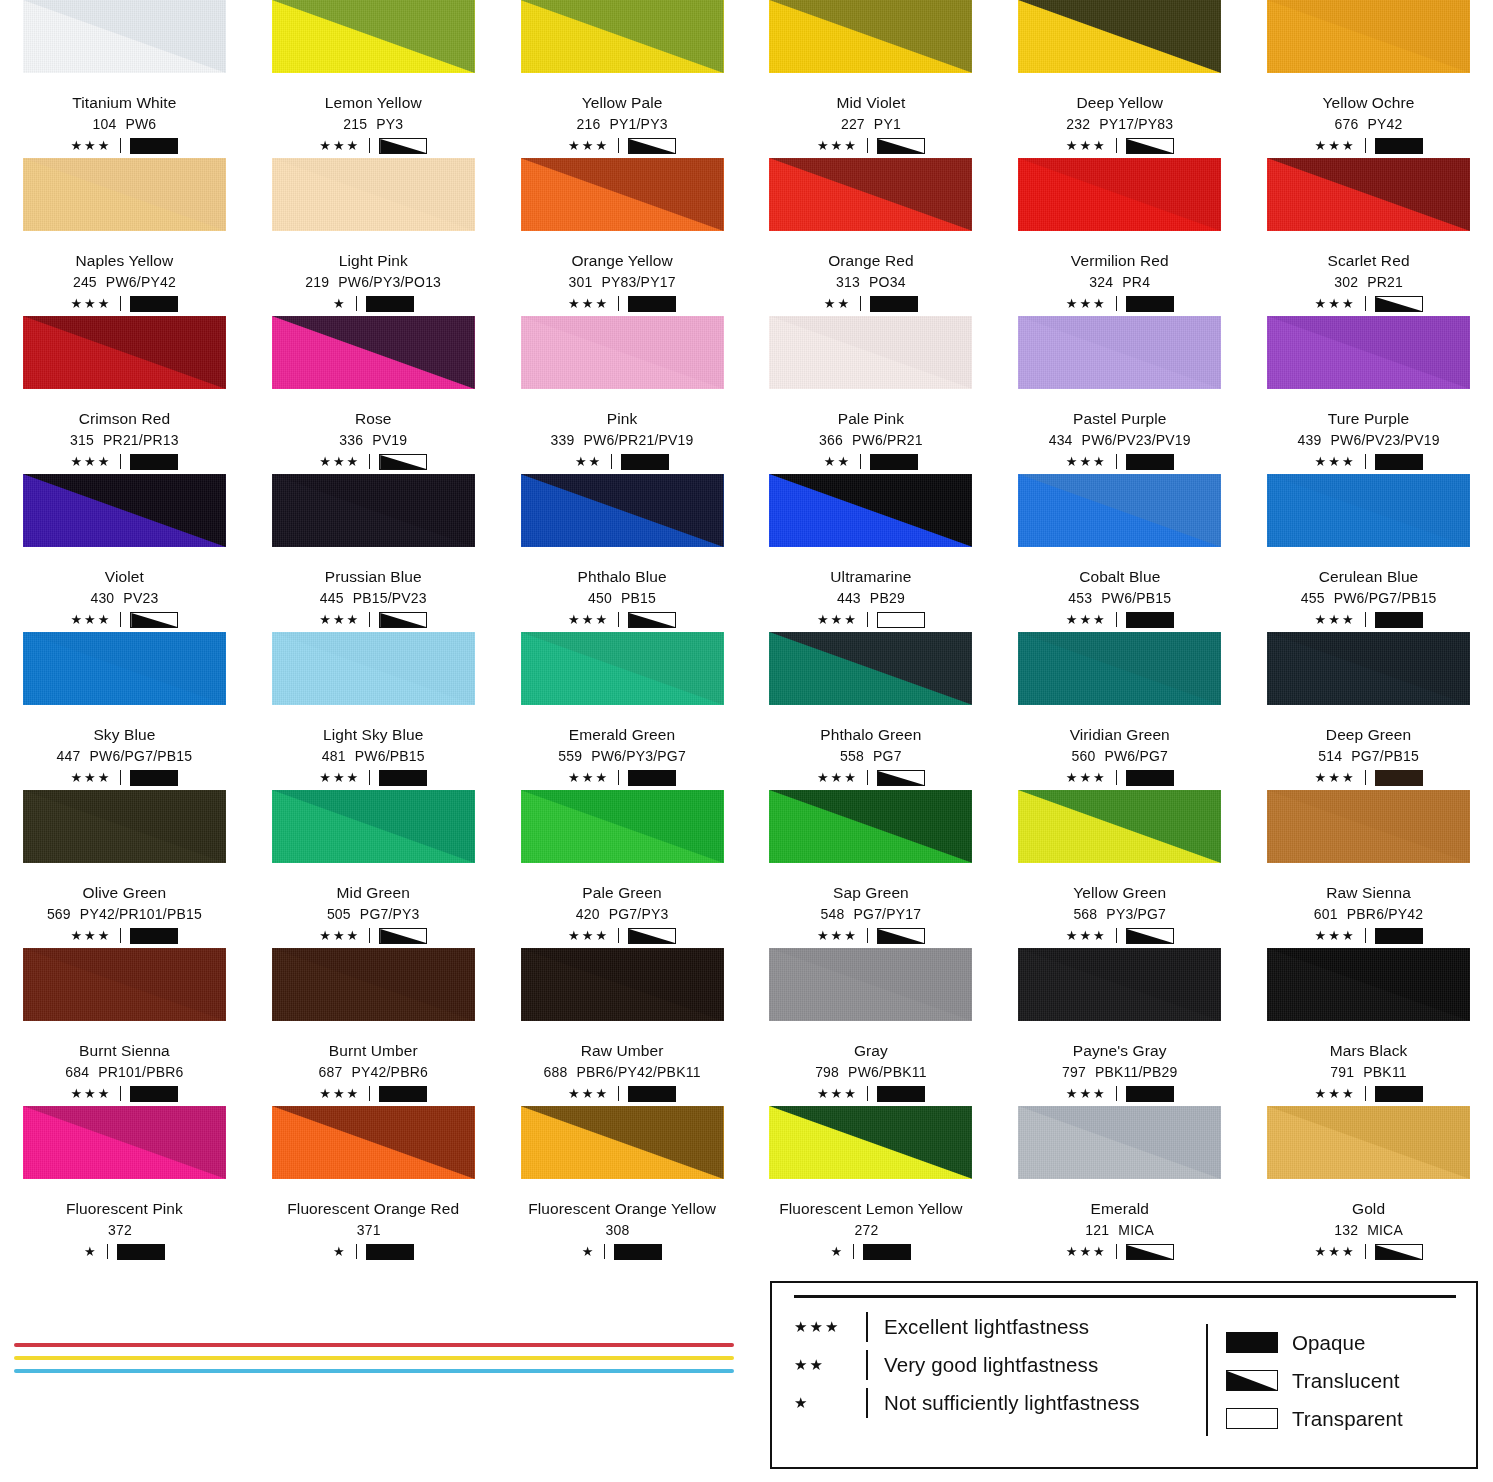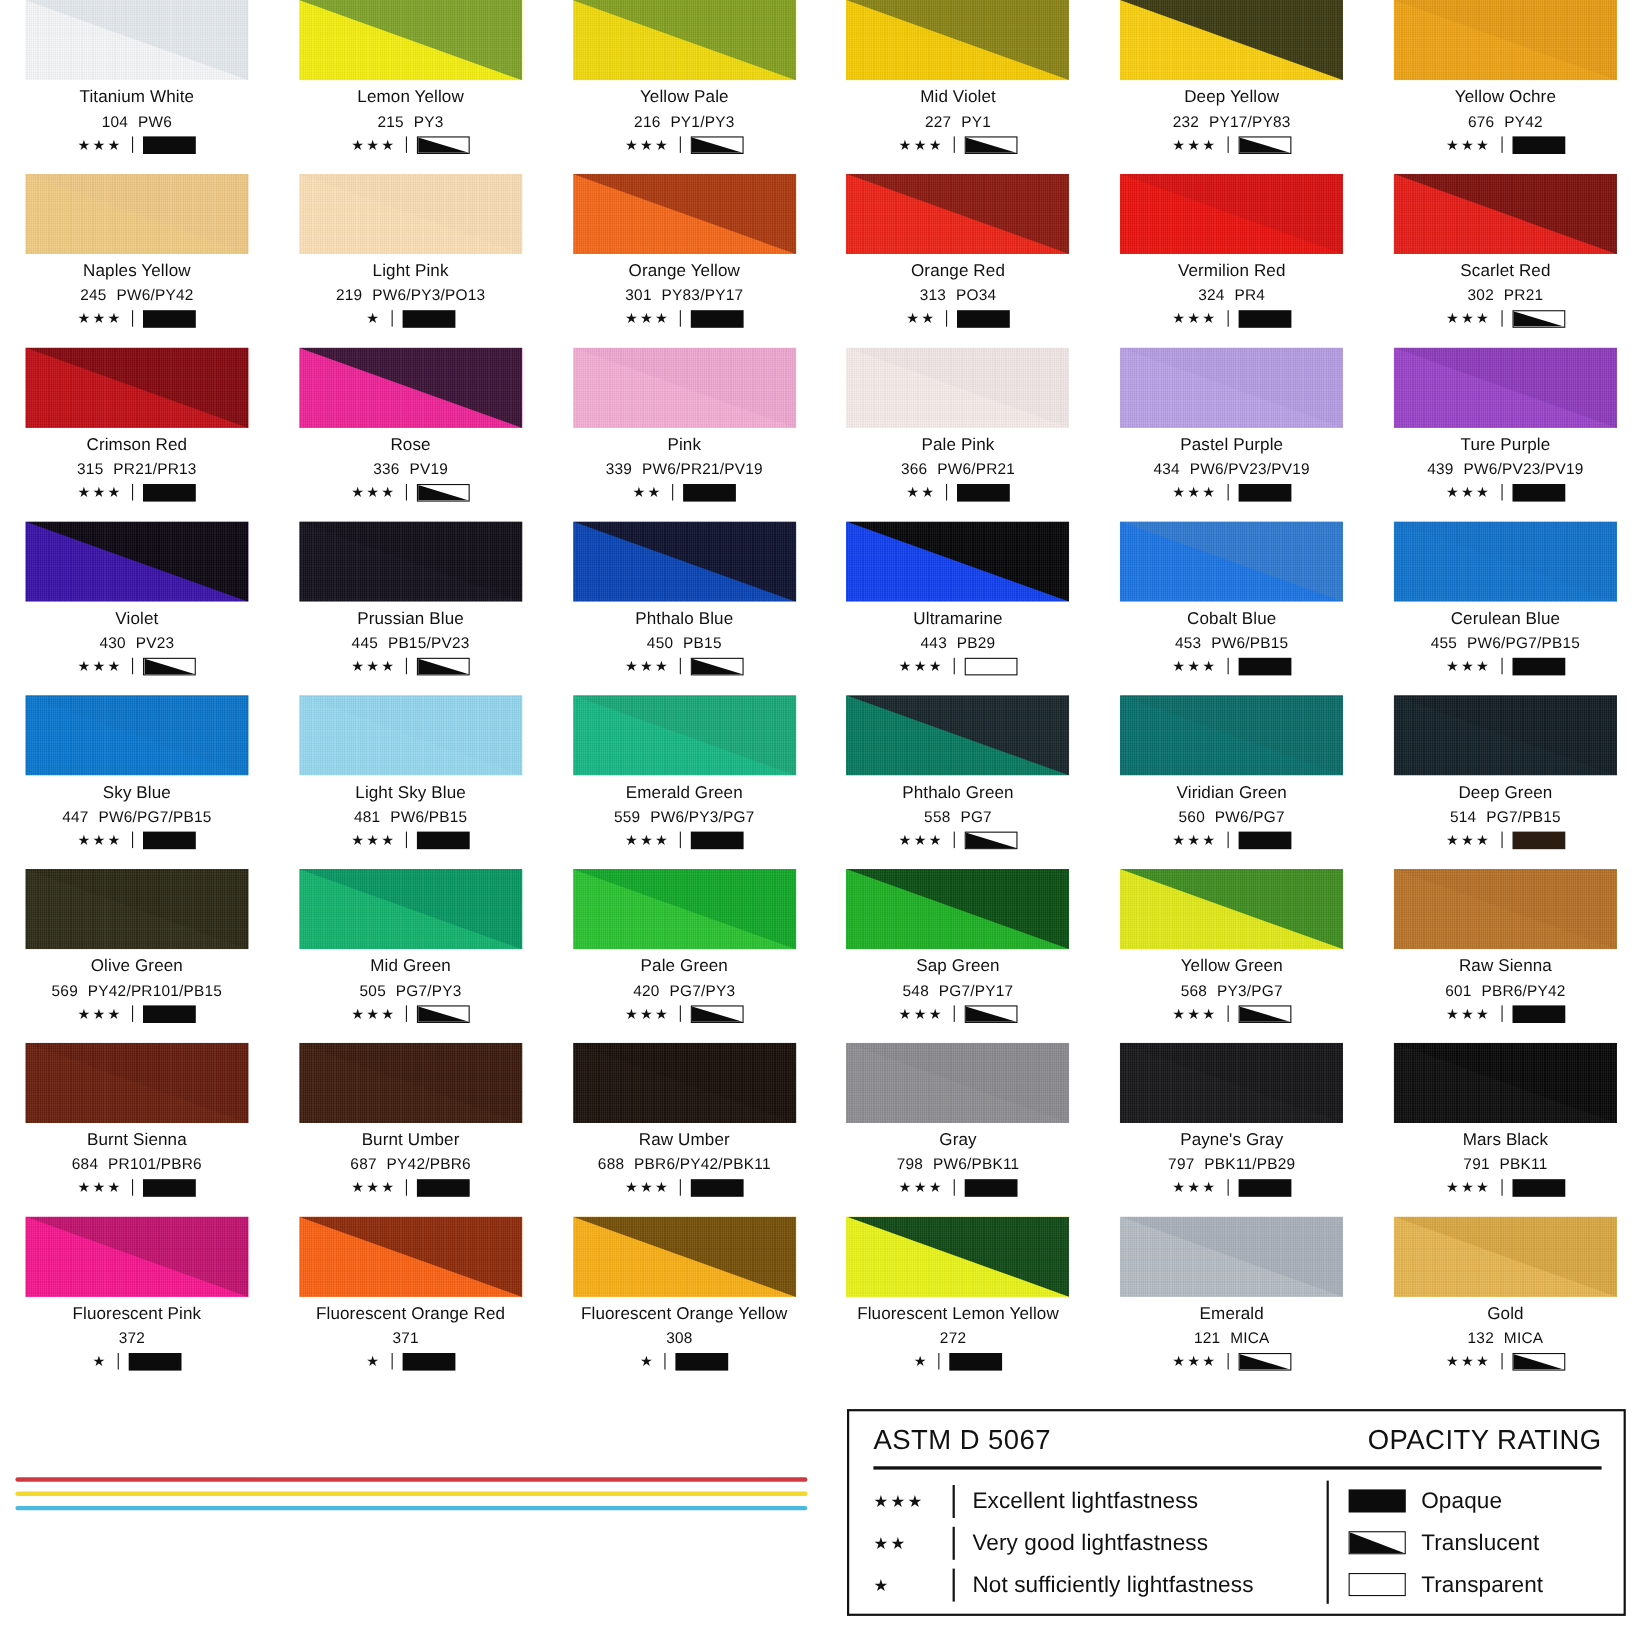"Titanium White" .sw-name { margin-top: 7px -> 21px }
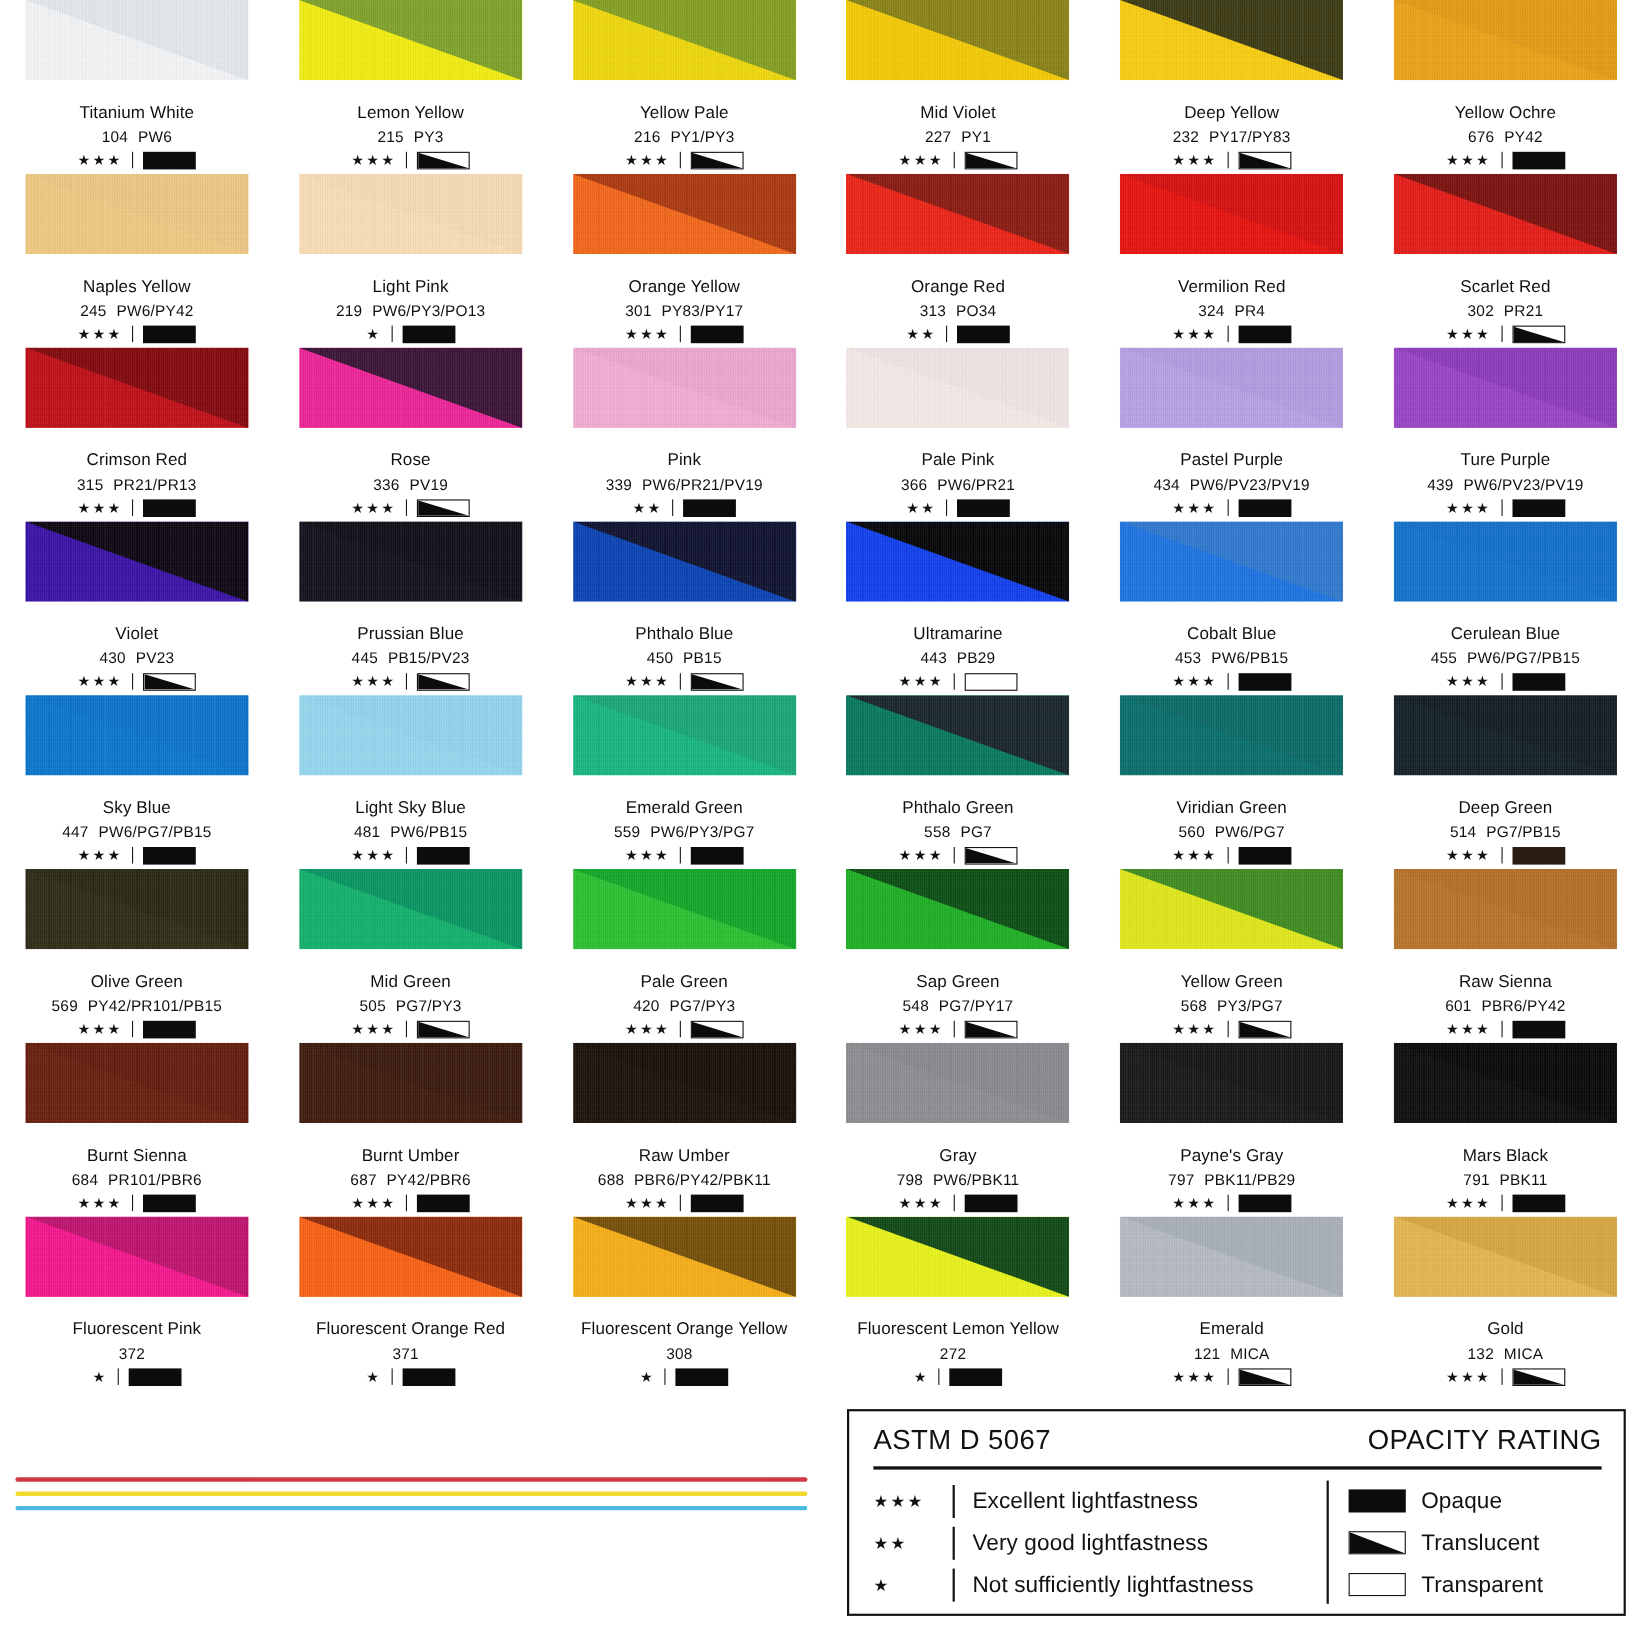"ASTM D 5067" div { html: <div> <span>ASTM D 5067</span> <span>OPACITY RATING</span> </div> -> none }
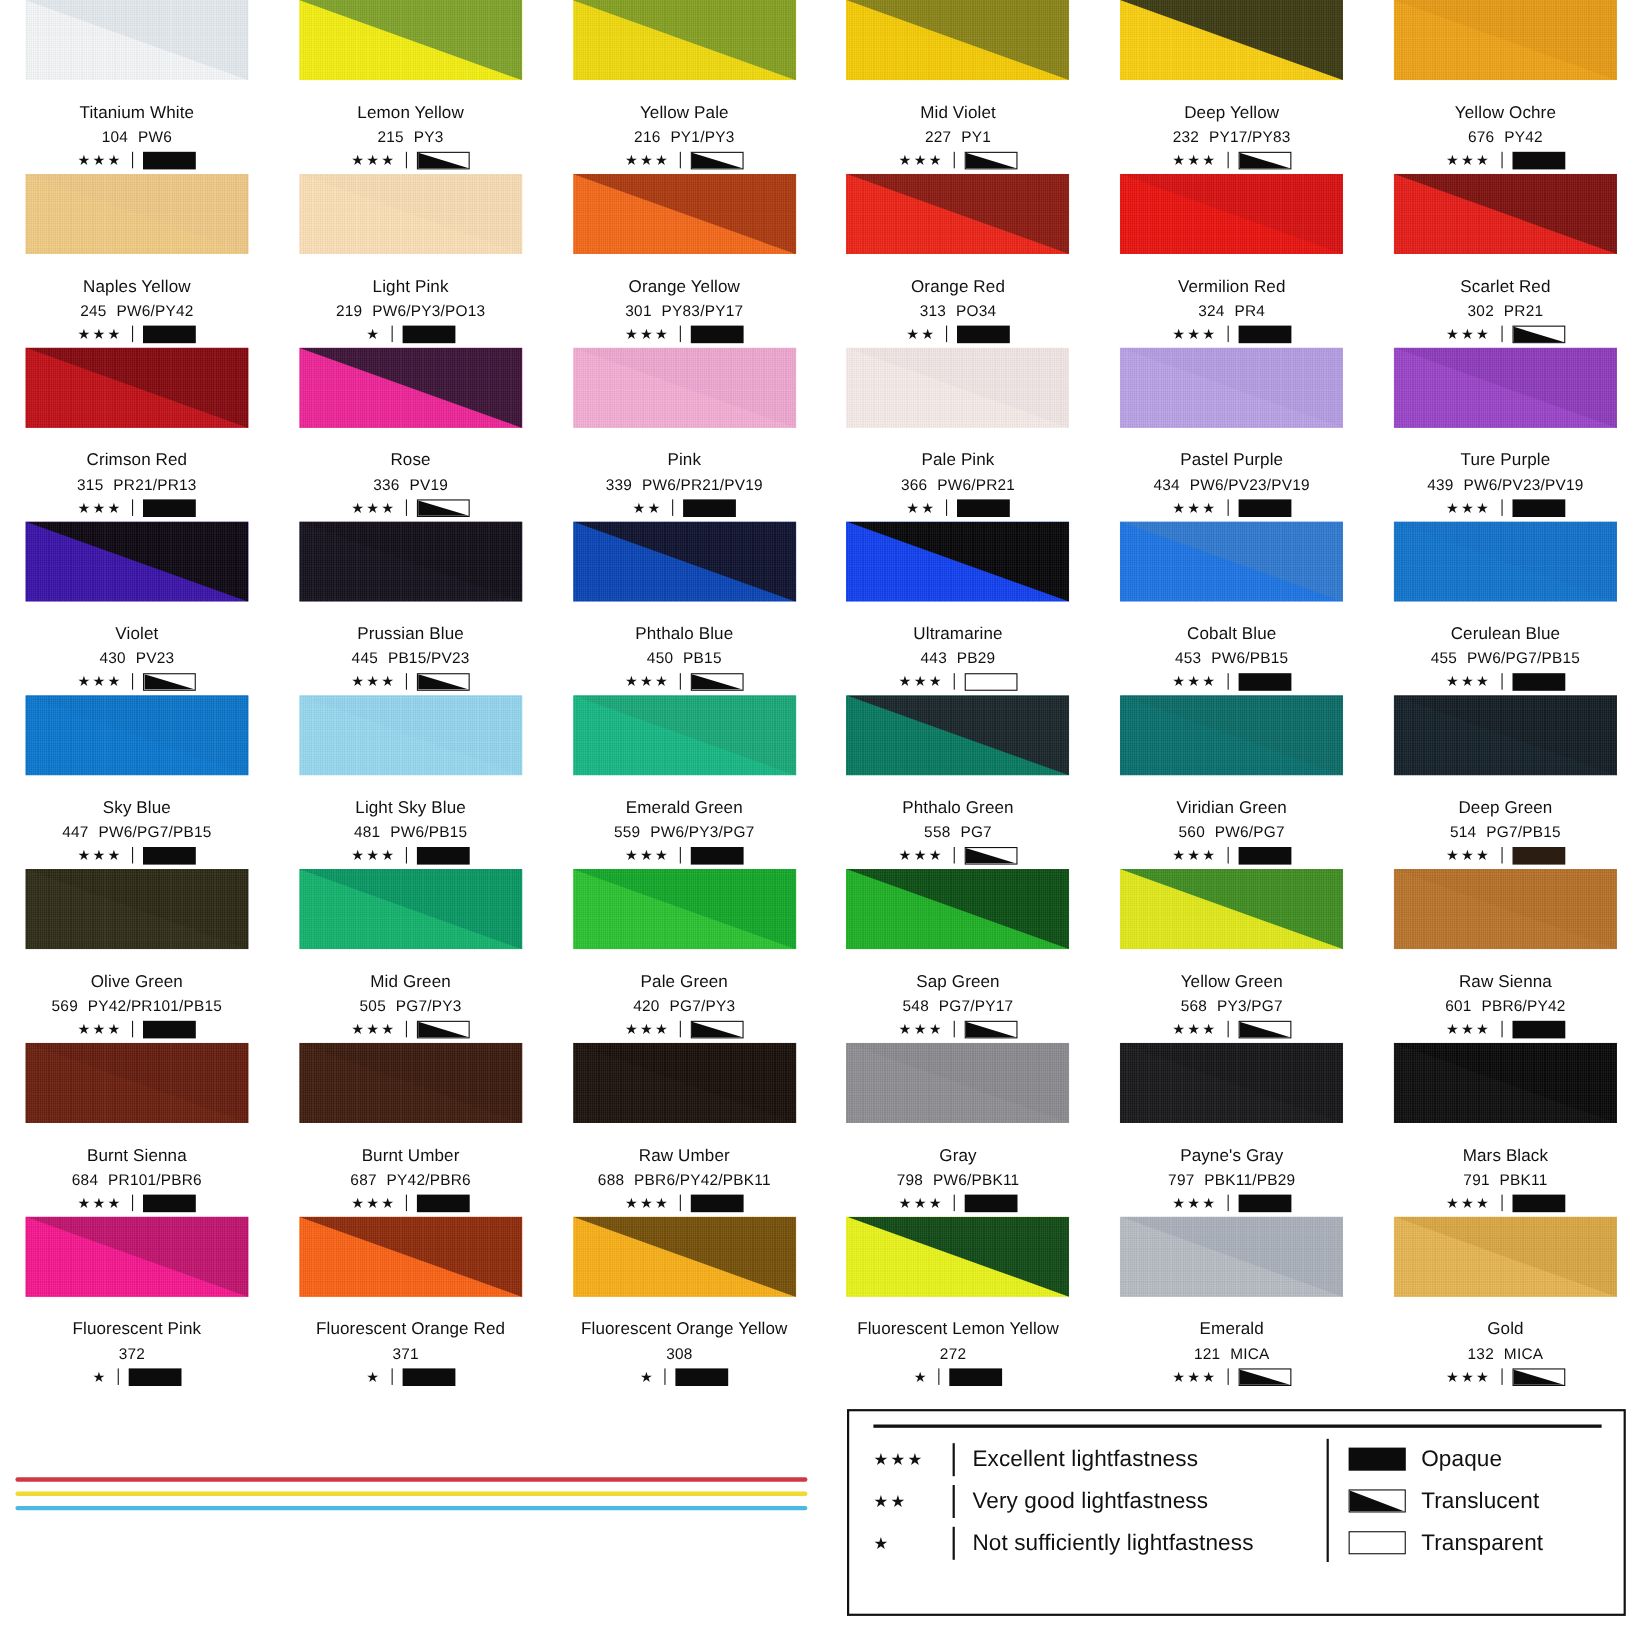"Opaque" #opq-list { margin-top: none -> 16px }
